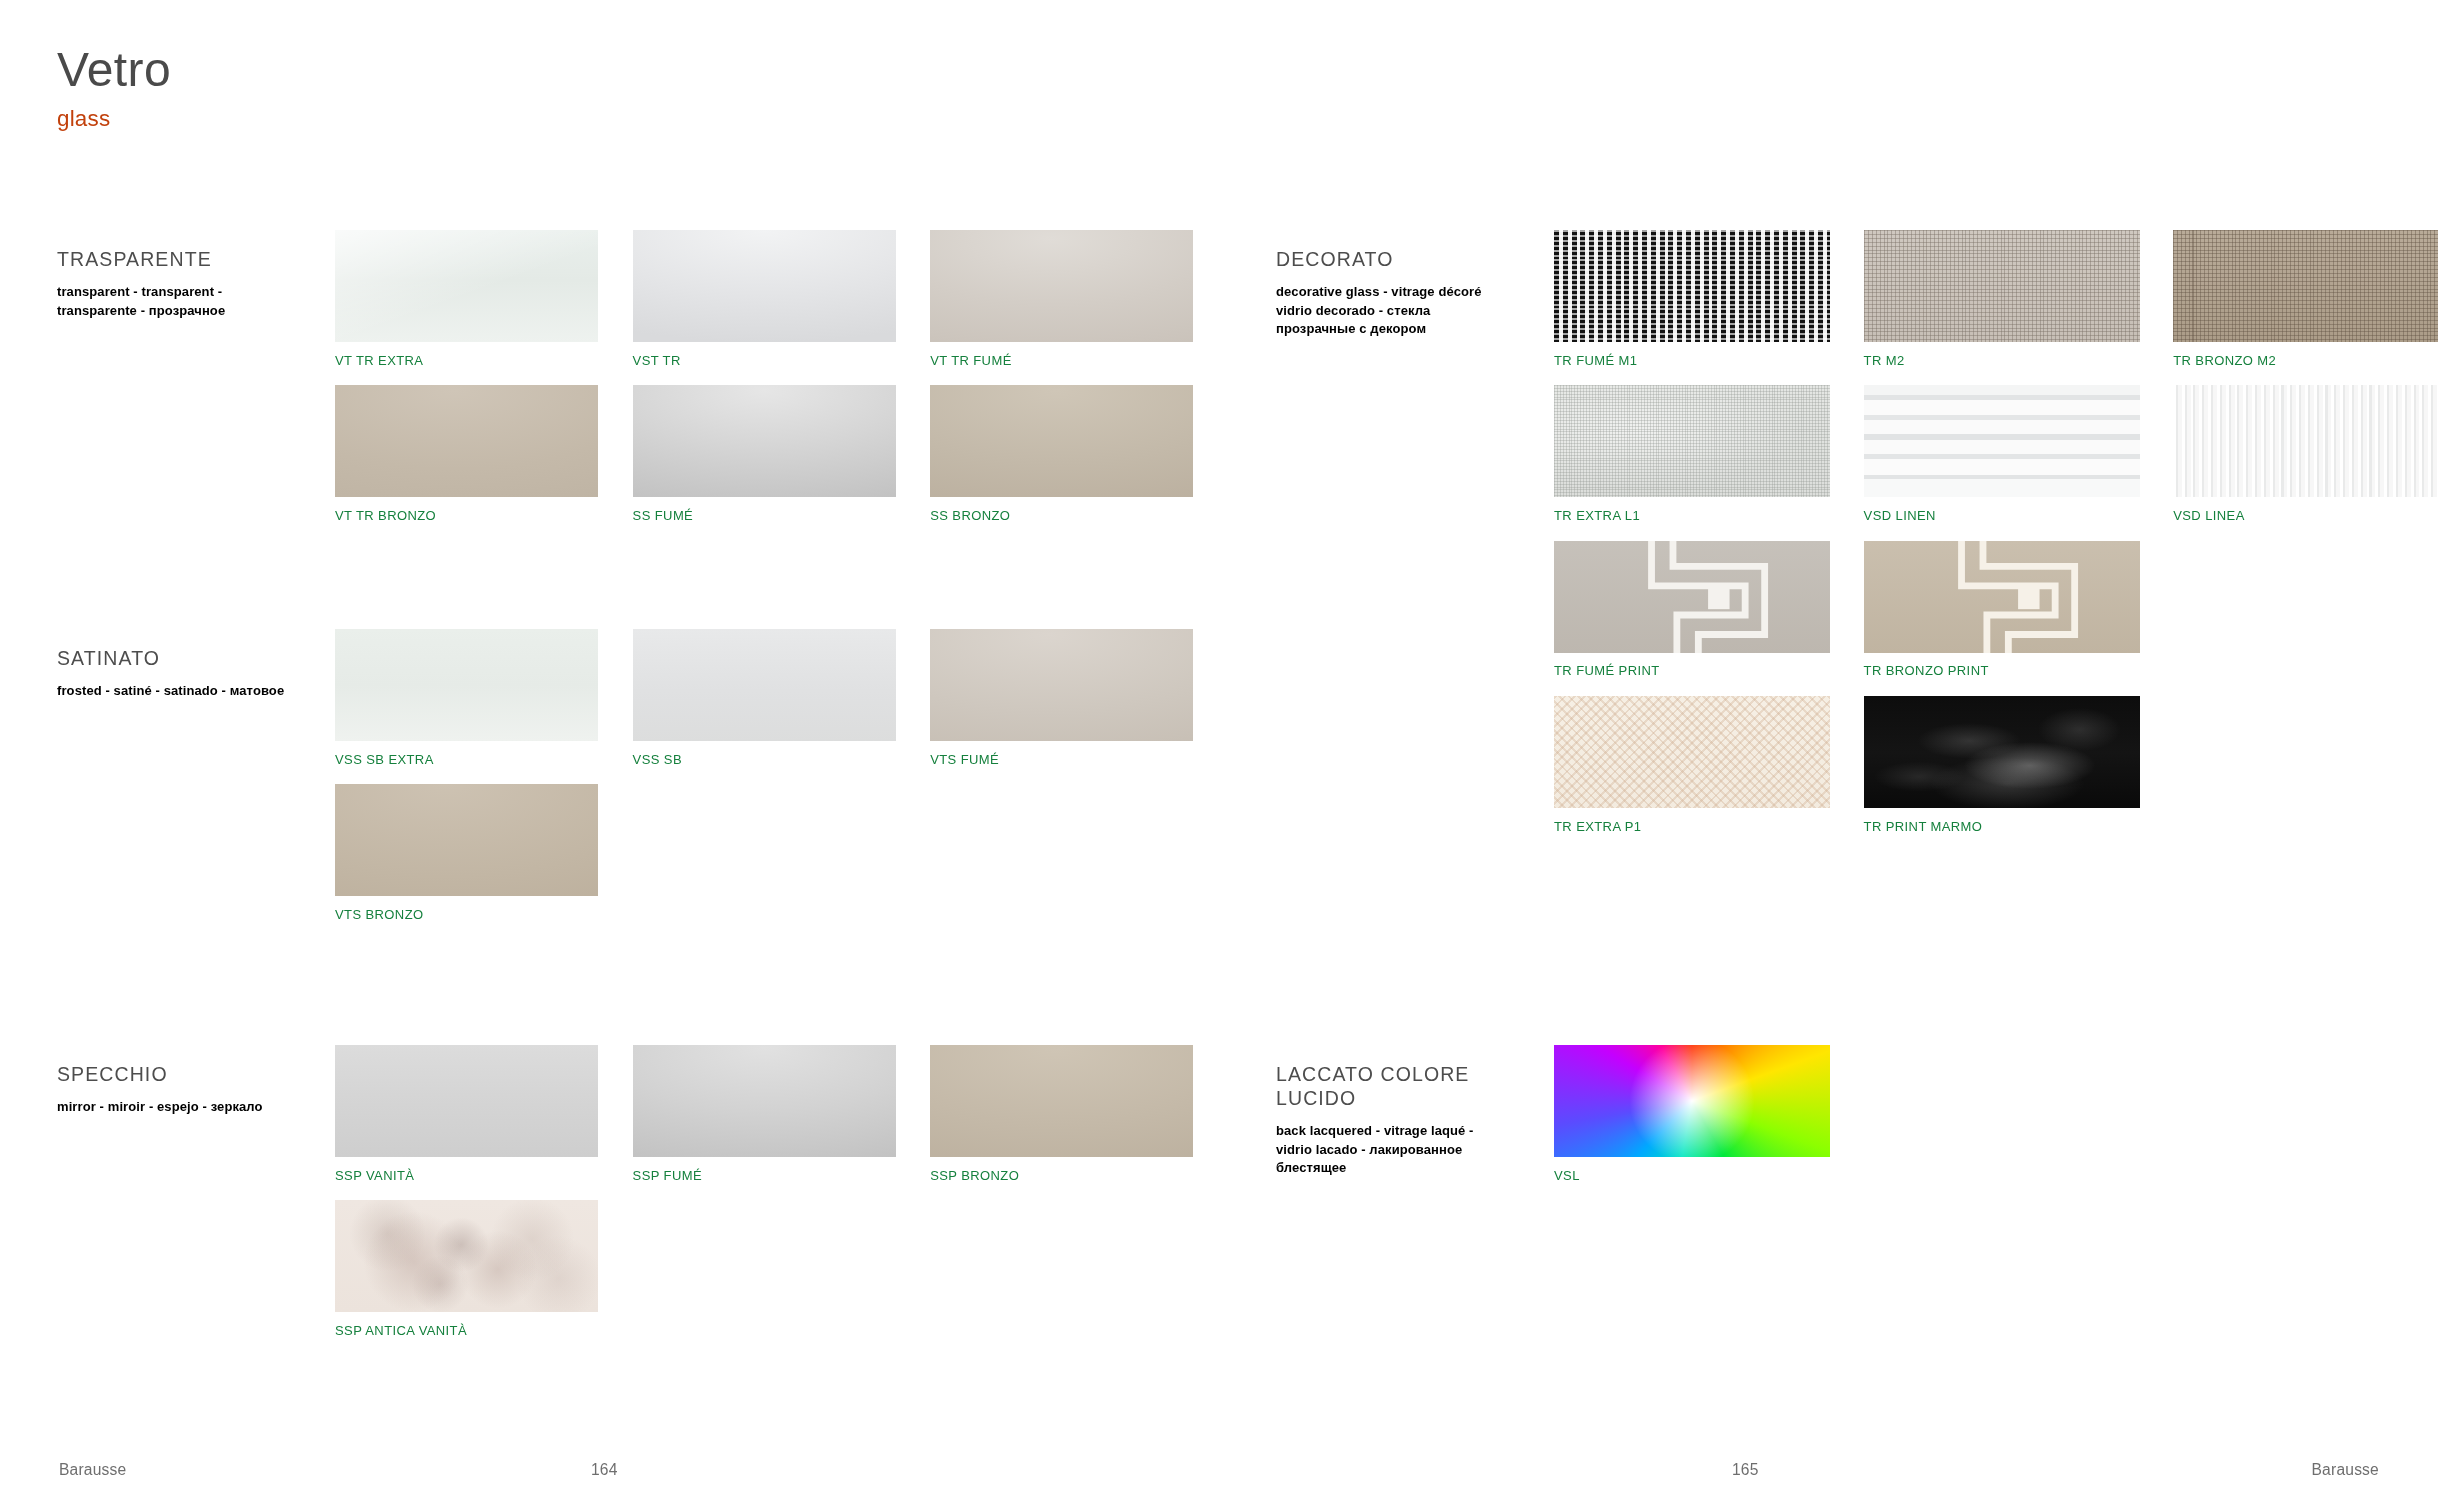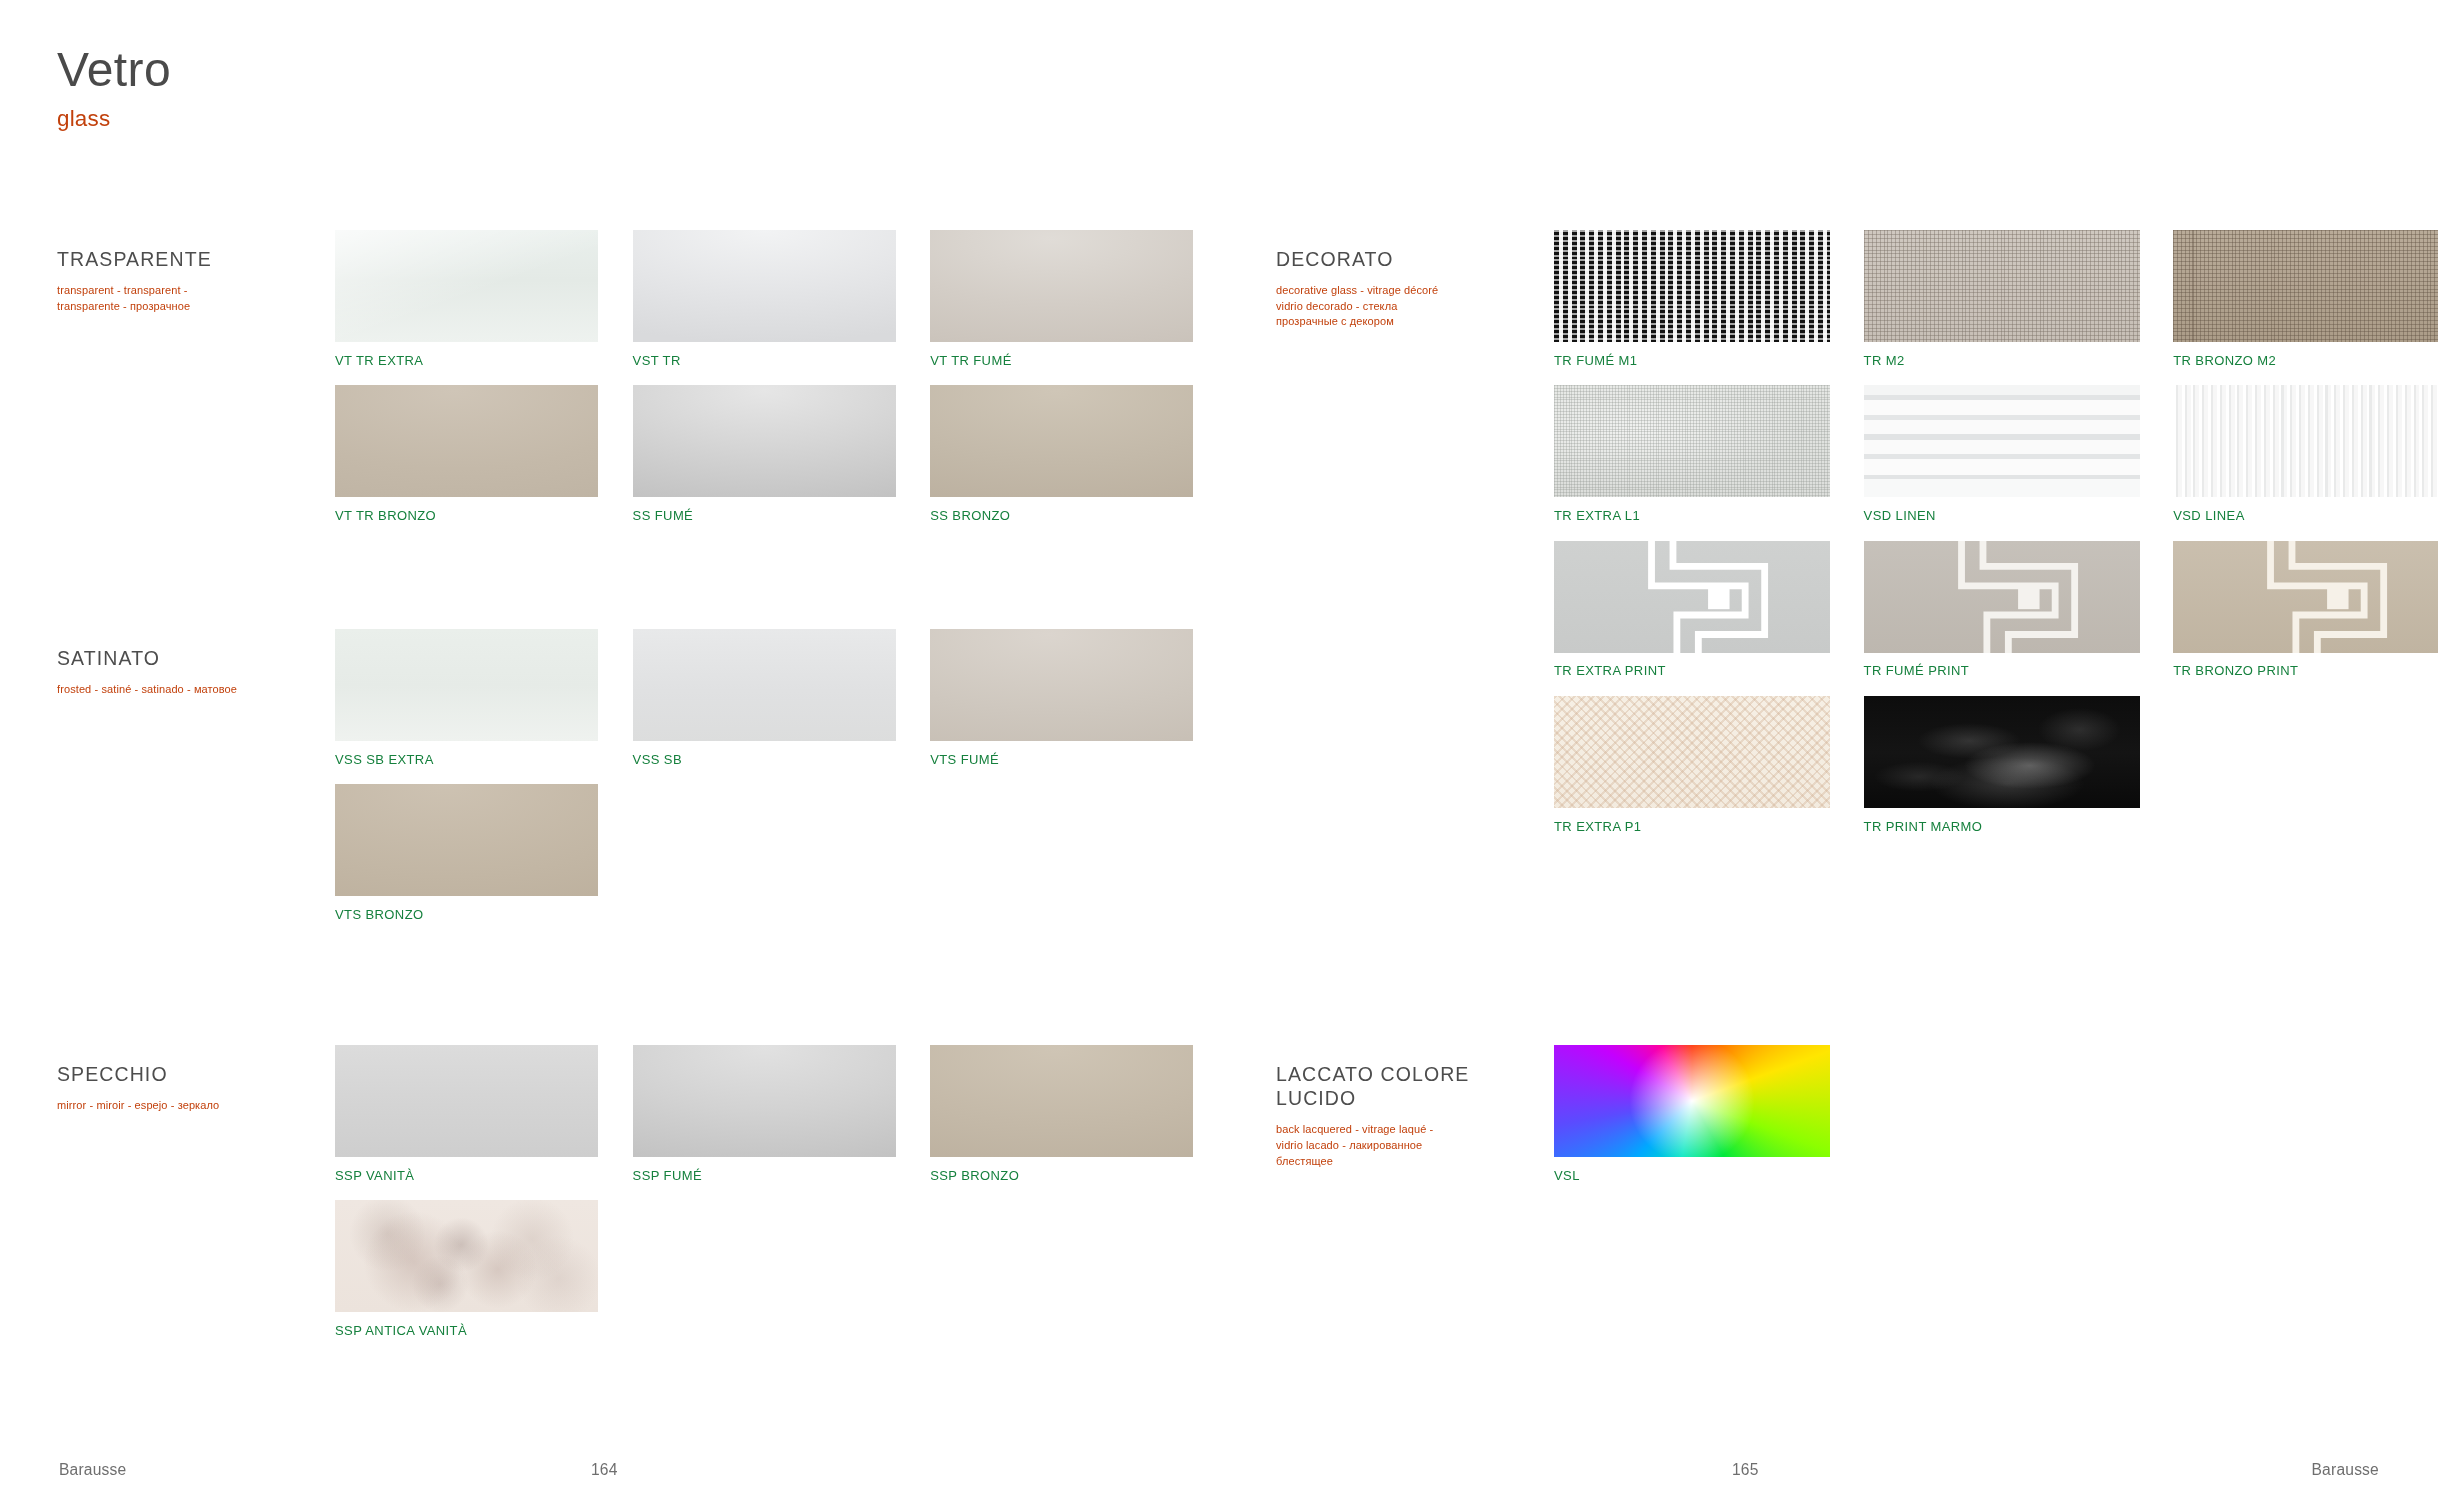"transparent - transparent -" .sec-desc { color: #c2410c -> #000000; font-size: 11px -> 13px; font-weight: none -> bold }
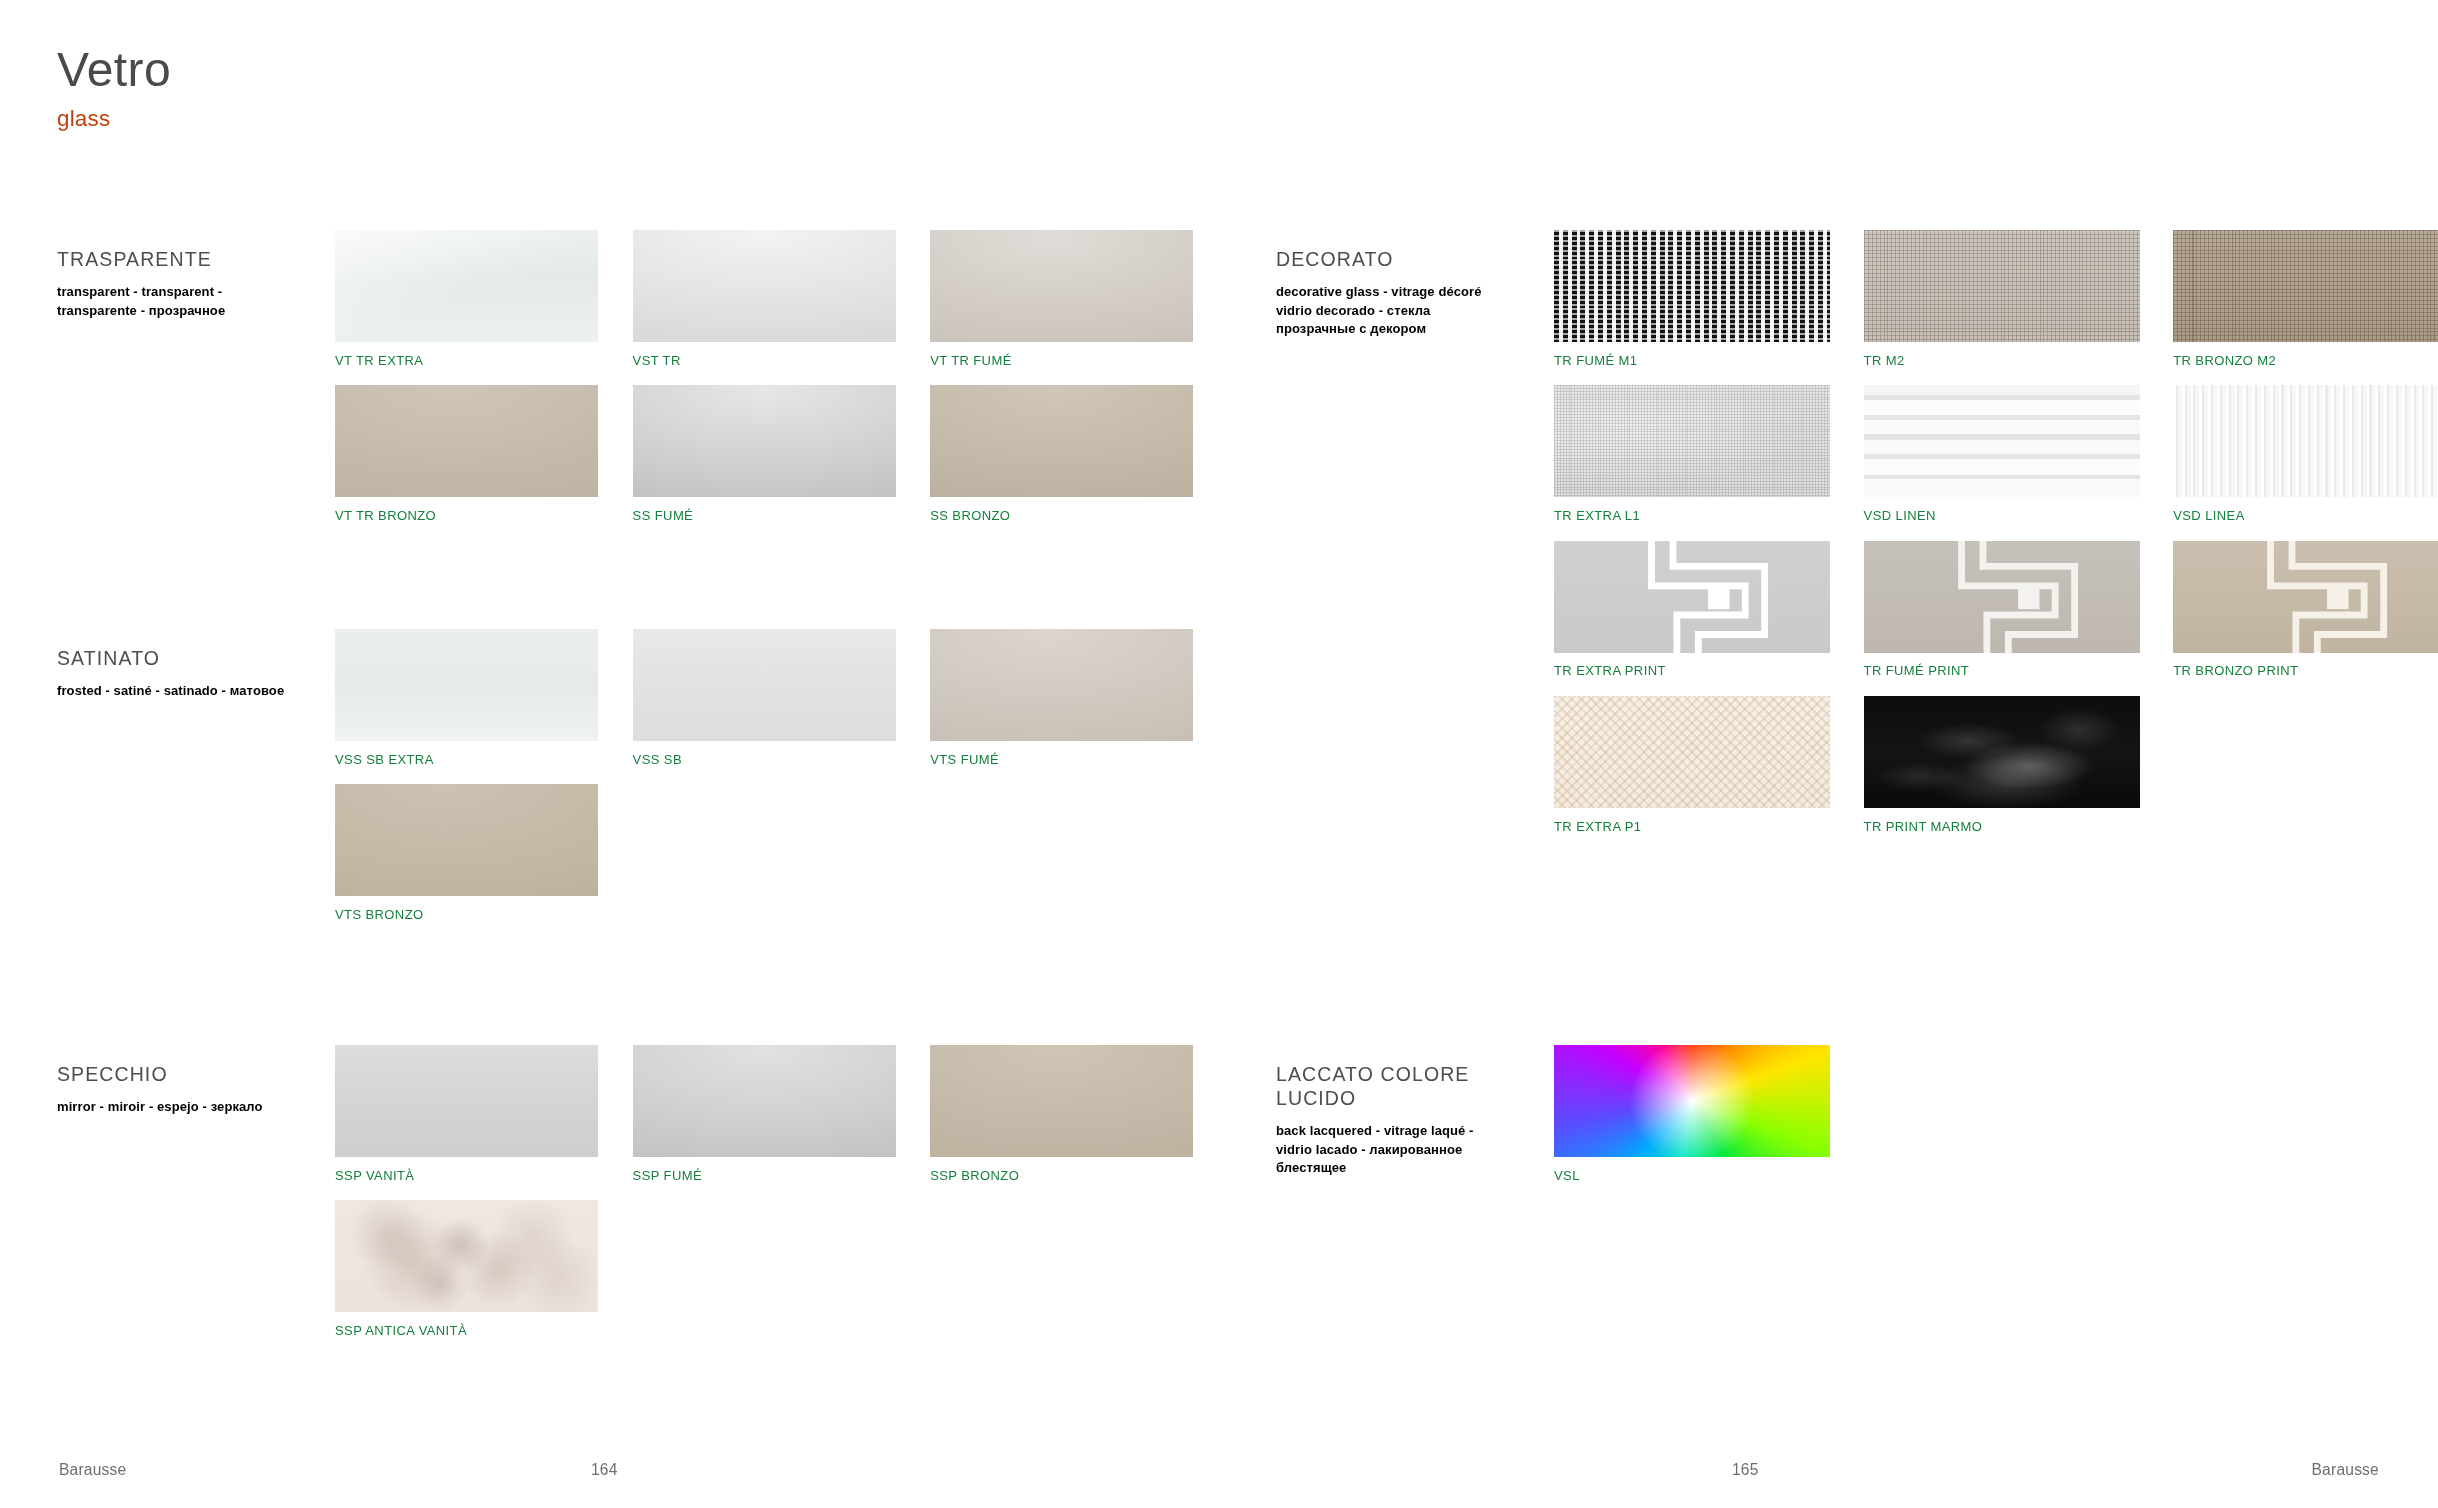"TR EXTRA PRINT" div.cell { html: <div> <div> <svg> <g> <path></path> <path></path> </g> <rect></rect> </svg> </div> <div>TR EXTRA PRINT</div> </div> -> none }
